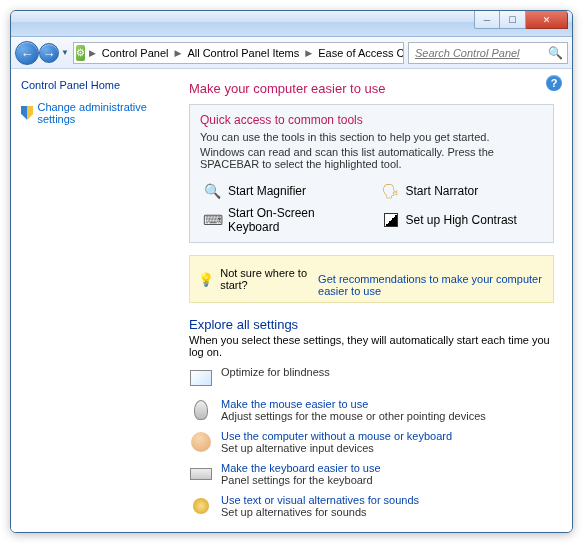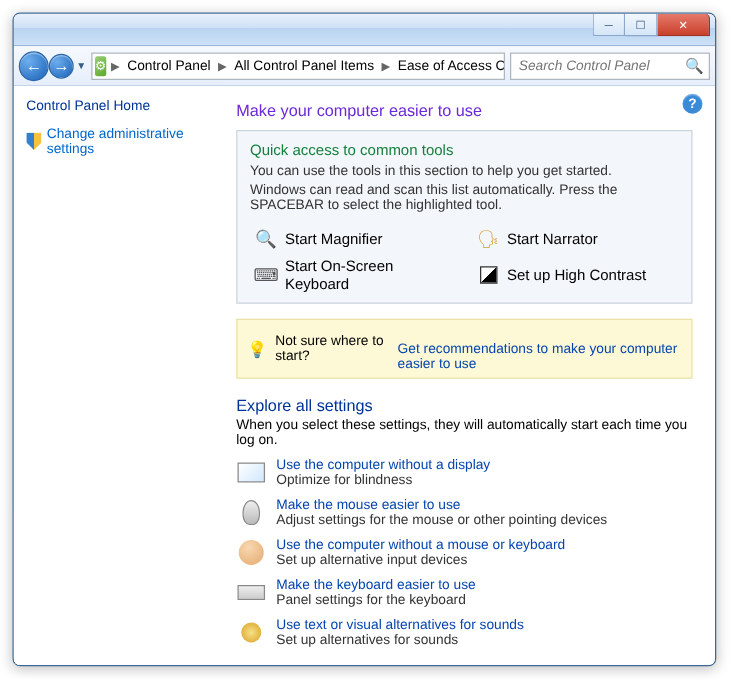"Search Control Panel" .search input { text-decoration: none -> underline }
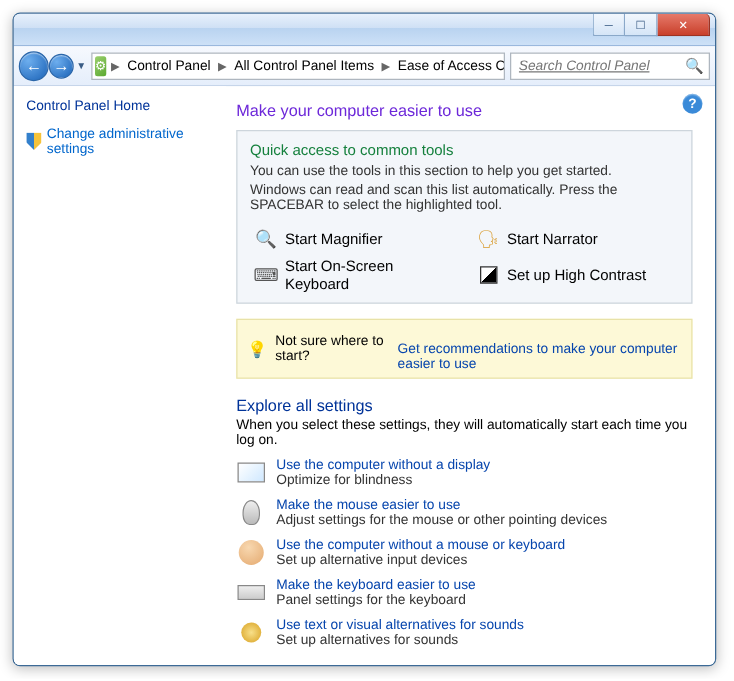"Make your computer easier to" h1.main-title { color: #6d28d9 -> #be185d }
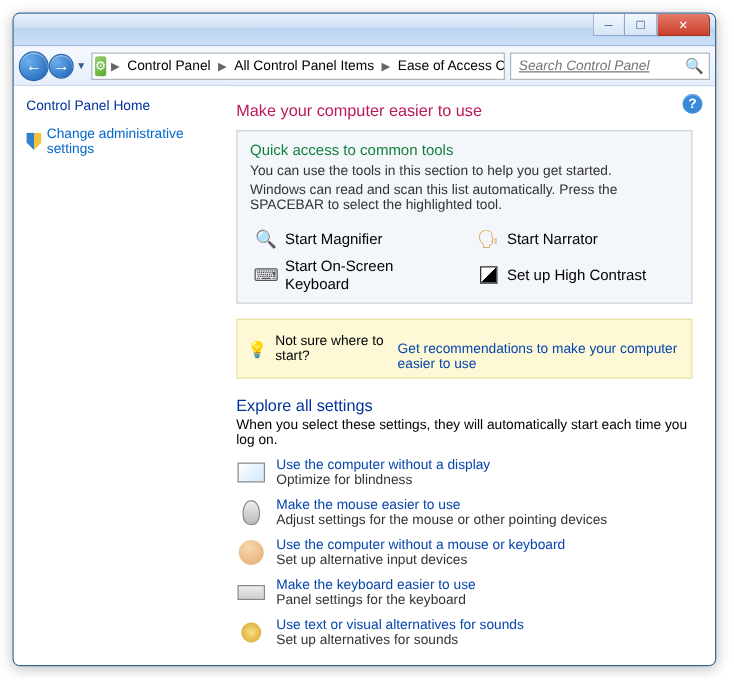"Quick access to common tools" .qb-title { color: #15803d -> #be185d }
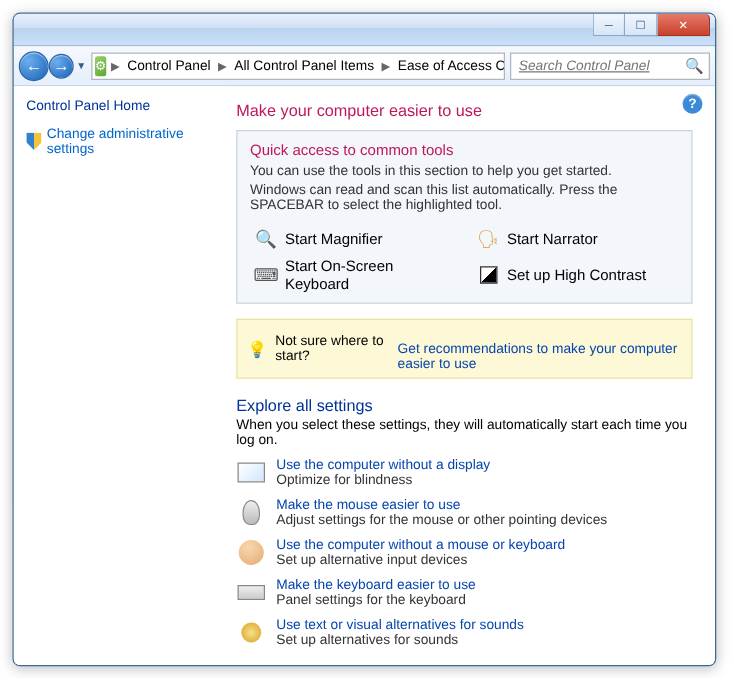"Use the computer without a display" div.s-title { html: <div>Use the computer without a display</div> -> none }
